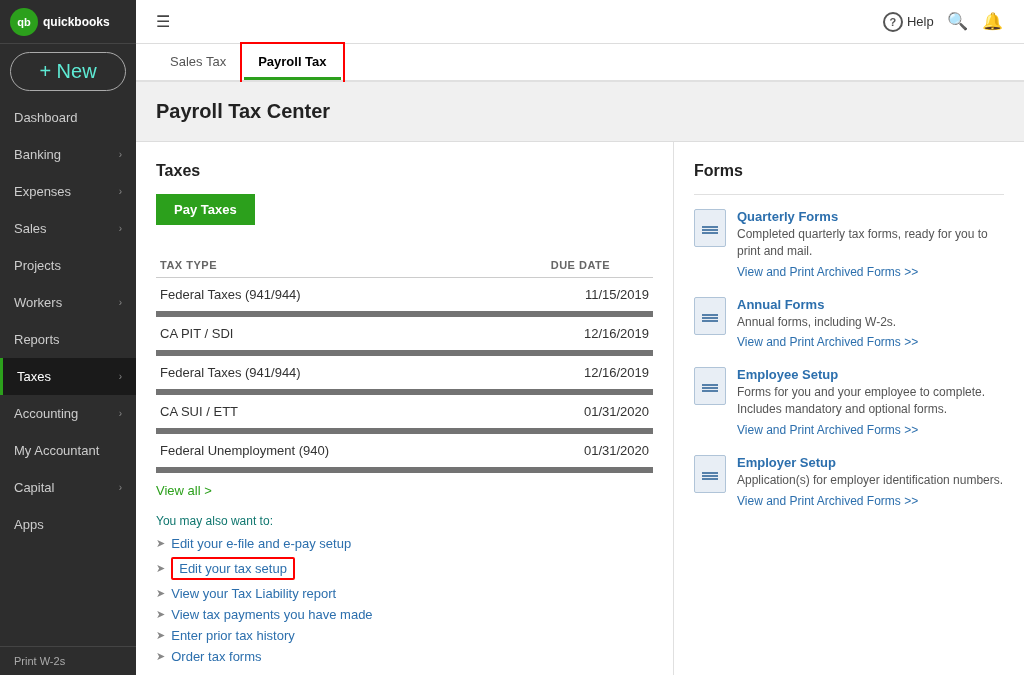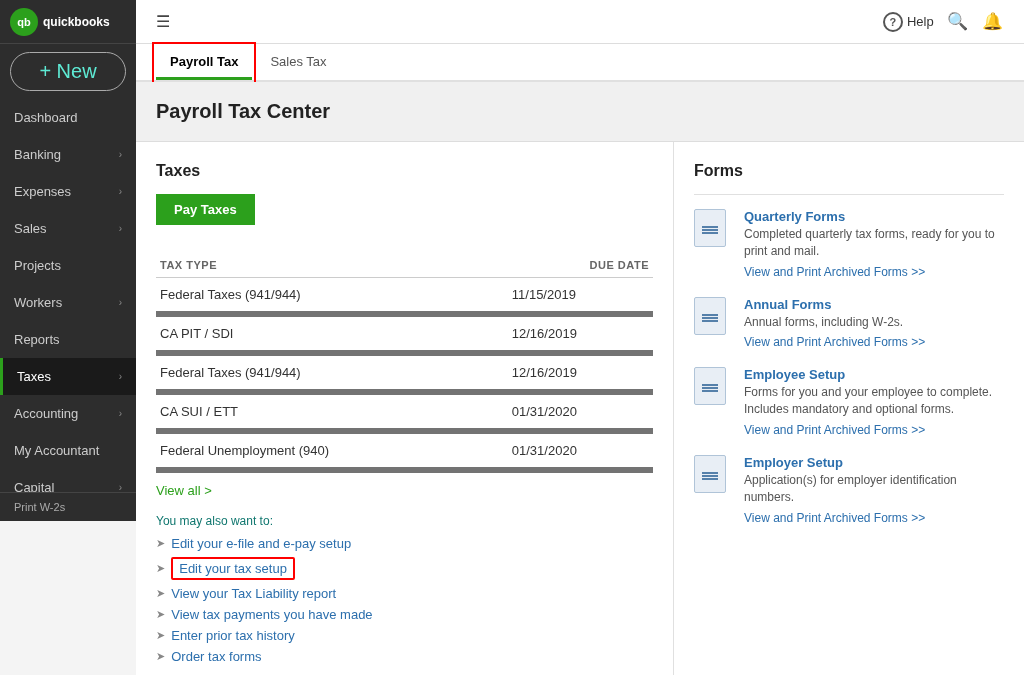"qb" .sidebar { height: 521px -> 675px }
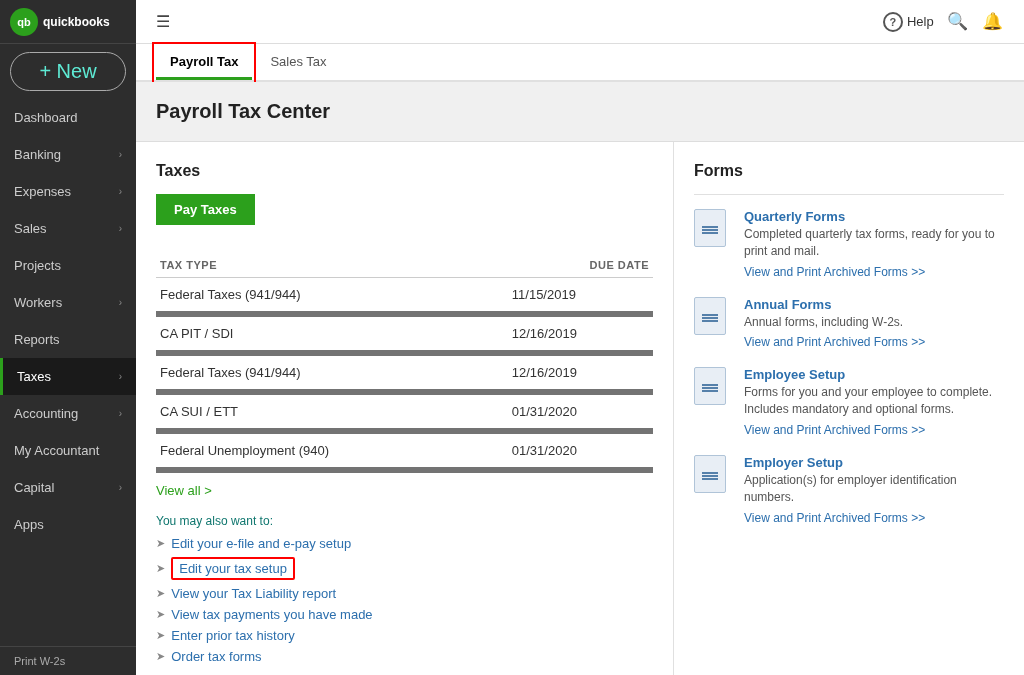"Payroll Tax" div.tab { order: before "Sales Tax" -> after "Sales Tax" }
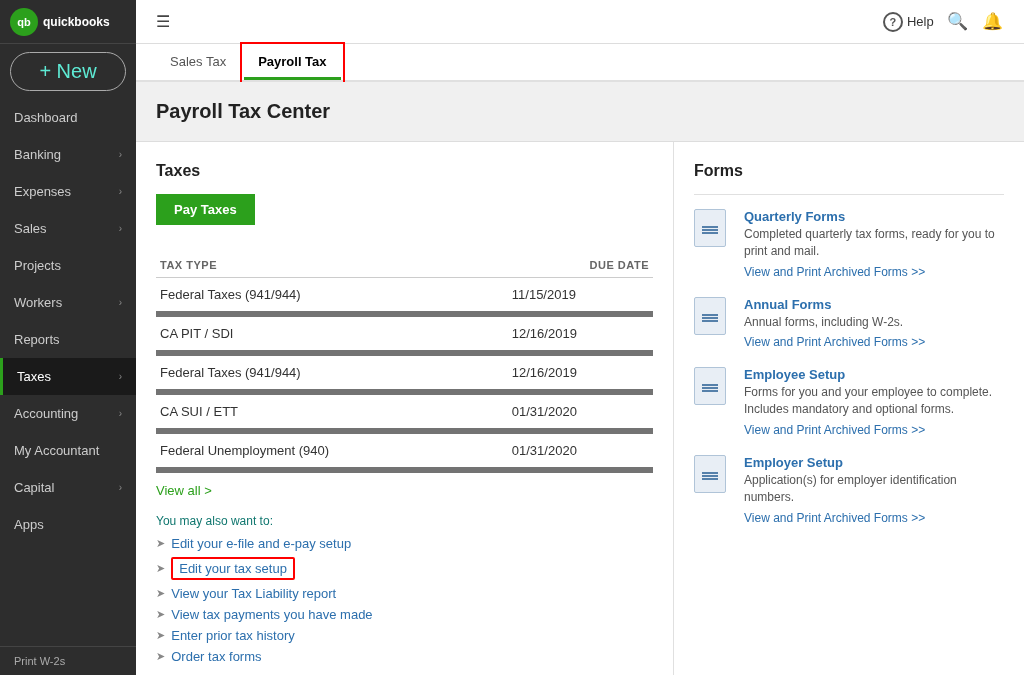"Quarterly Forms" .form-item { gap: 18px -> 11px }
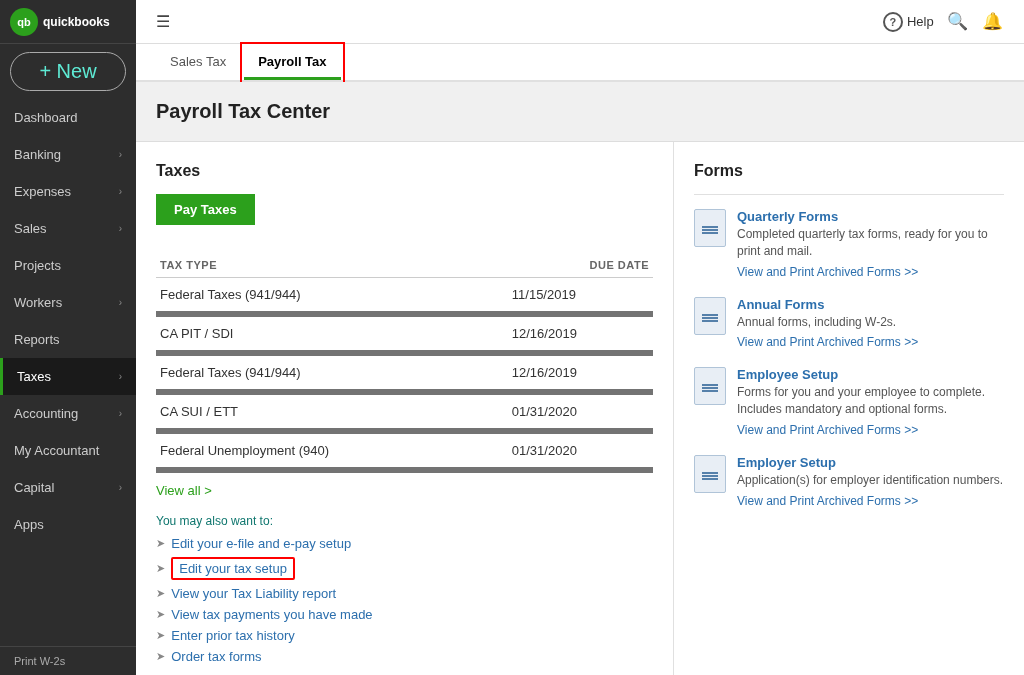"DUE DATE" .tax-table th.right { text-align: right -> center }
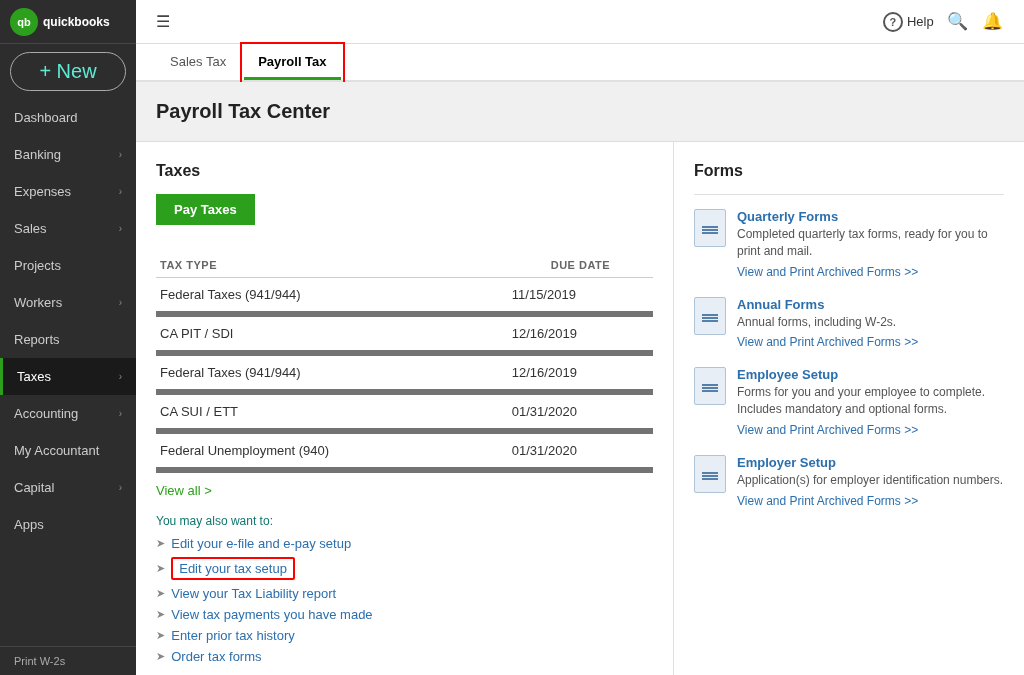"11/15/2019" .tax-table td.due-date { text-align: left -> right }
